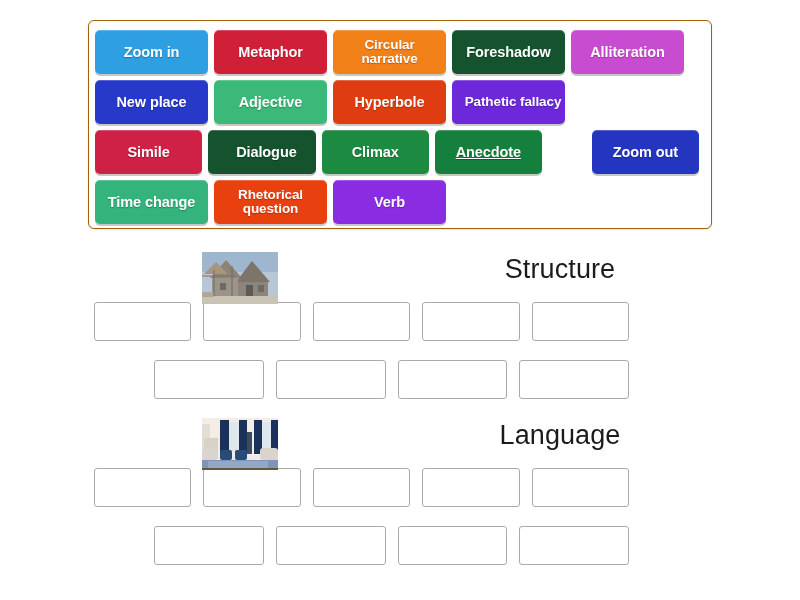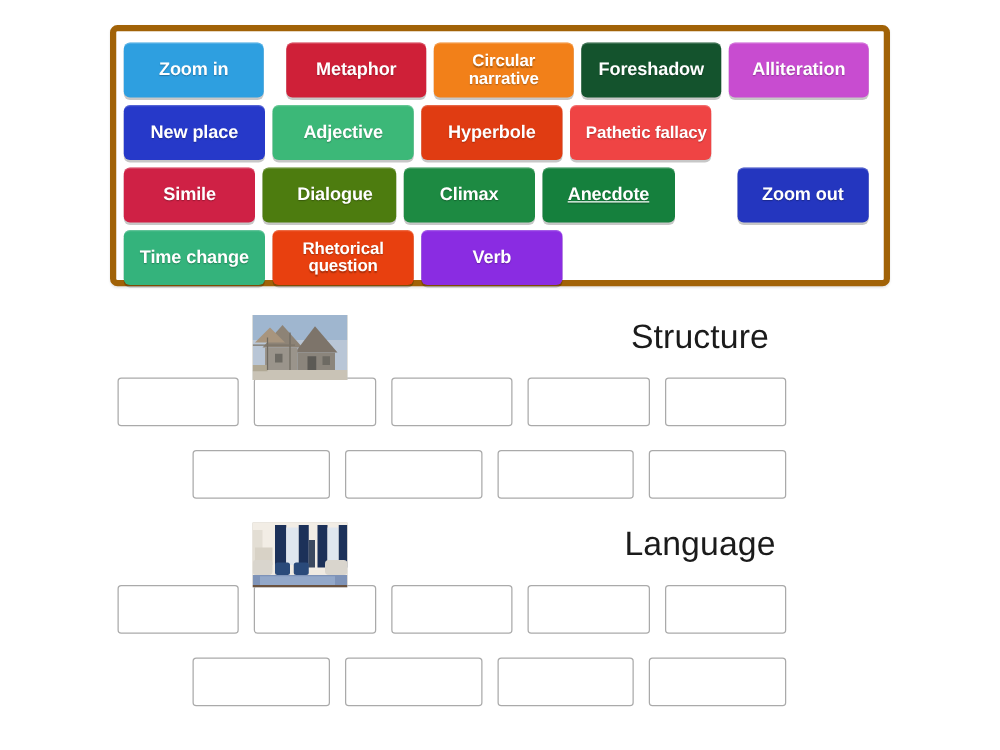"Zoom in" #tile-tray { border: 5px solid #a16207 -> 1px solid #a16207 }
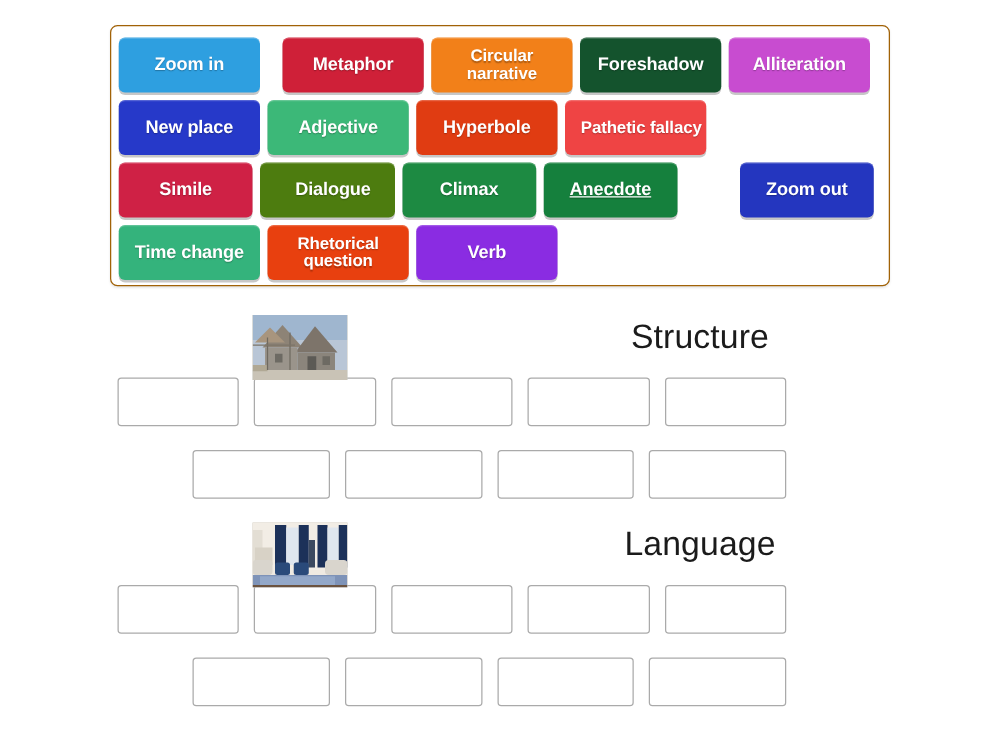"Metaphor" div.tile { margin-left: 12px -> none }
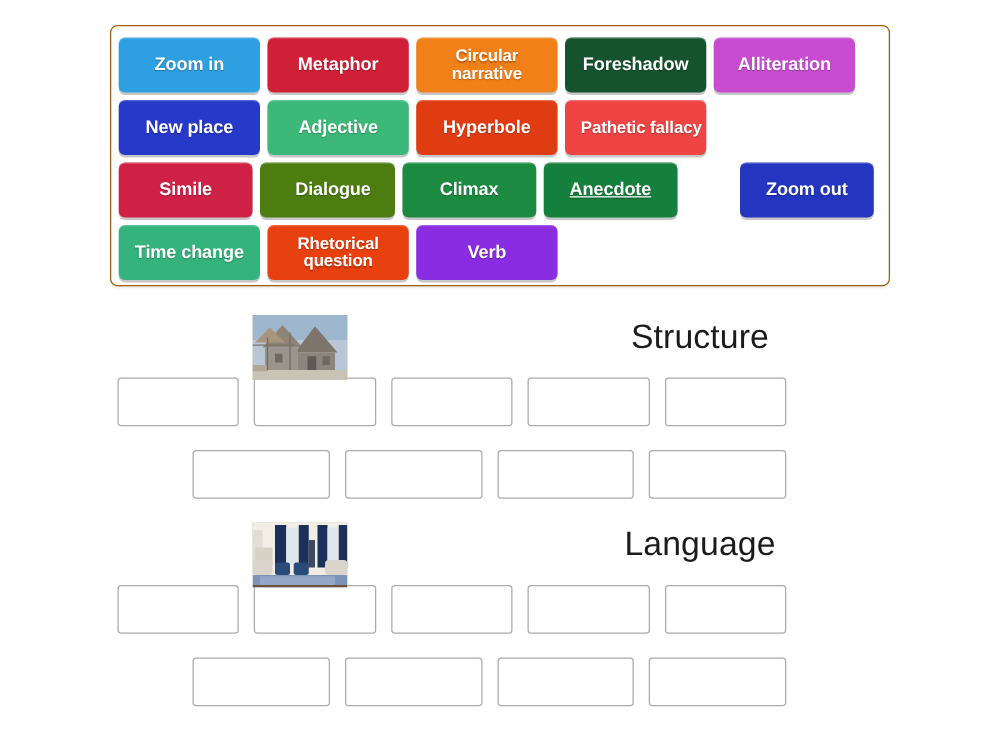"Pathetic fallacy" div.tile { background: #ef4444 -> #6d28d9 }
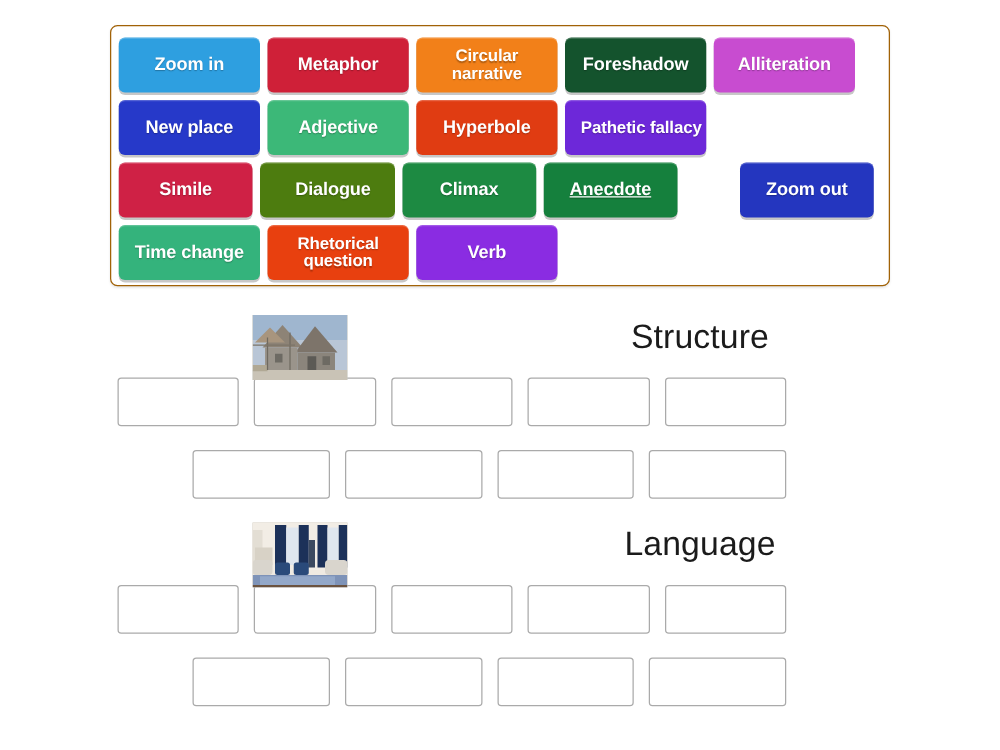"Dialogue" div.tile { background: #4d7c0f -> #14532d }
